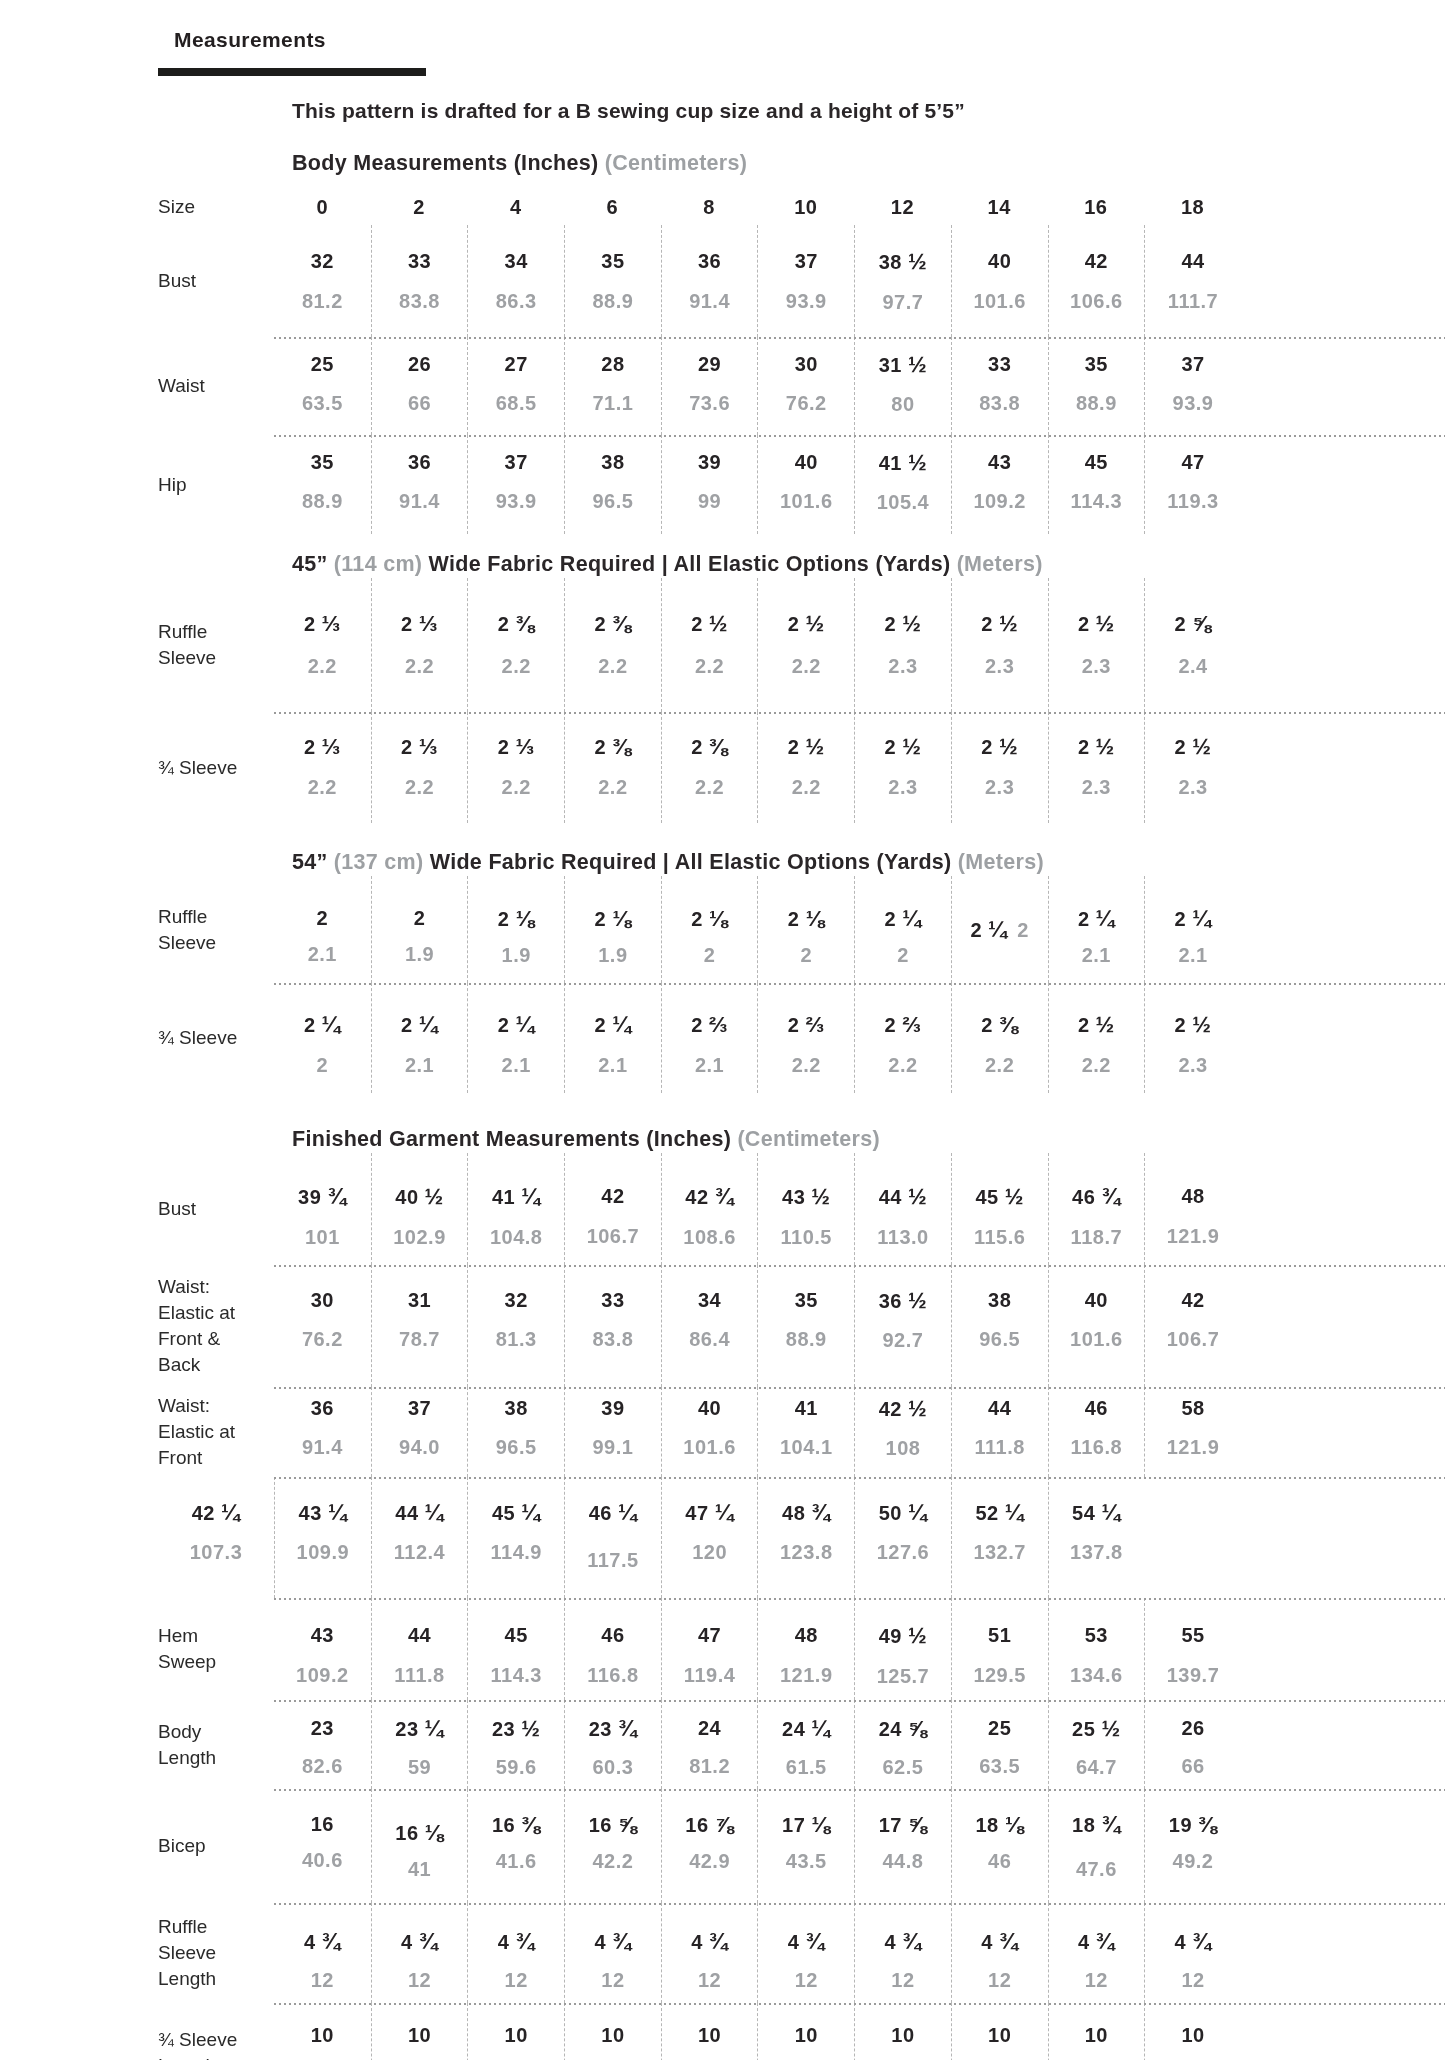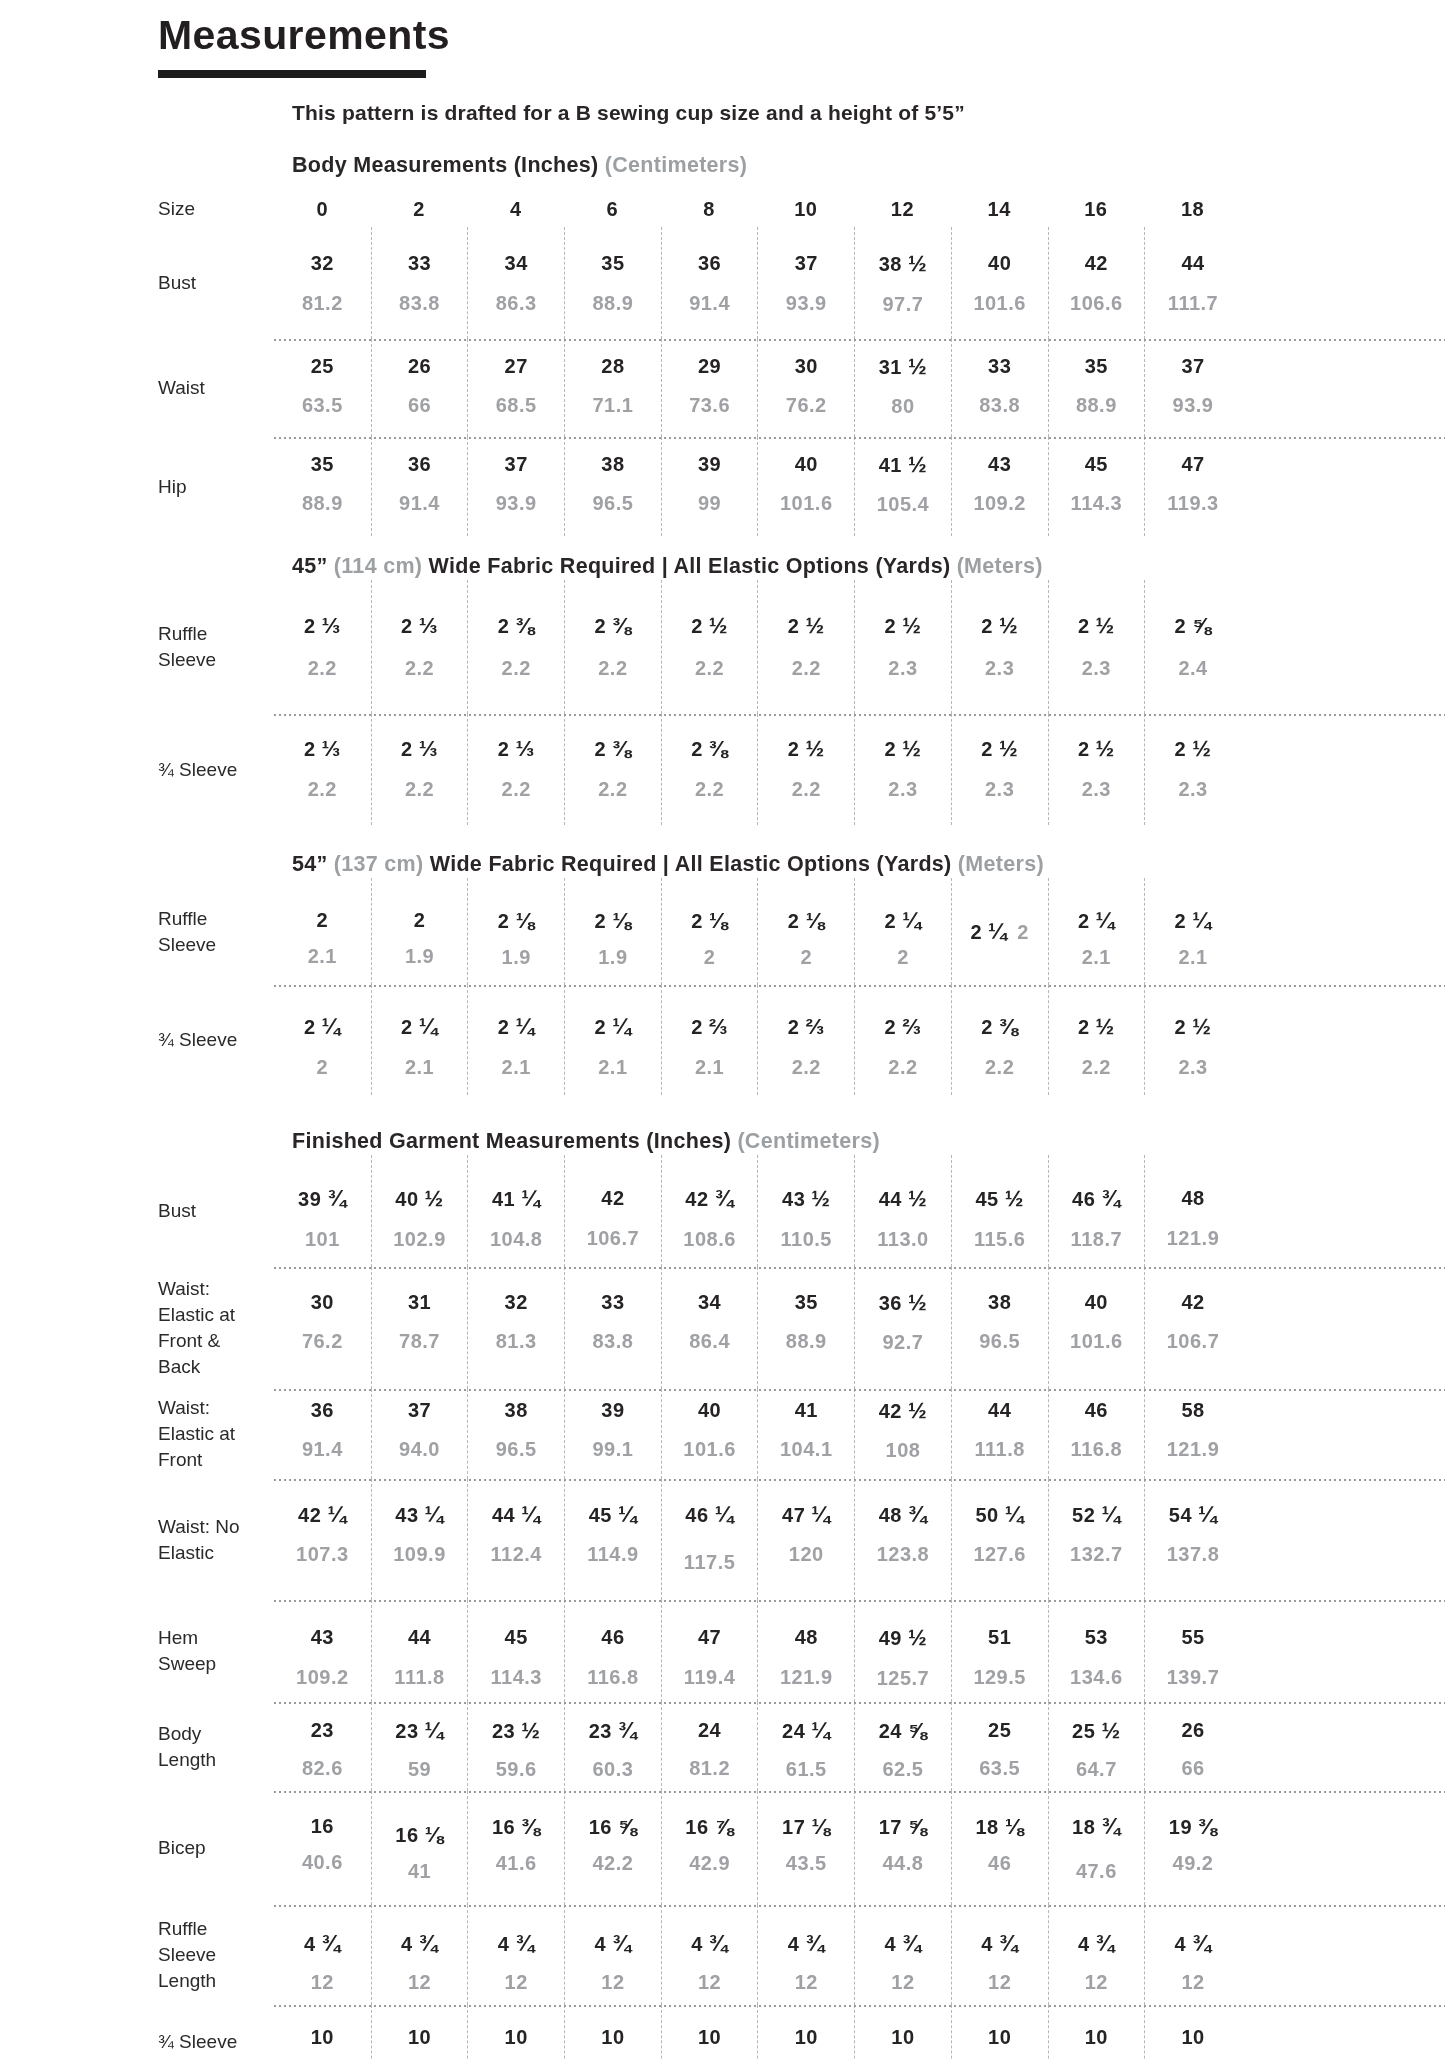"Measurements" h1 { font-size: 41px -> 21px; margin: 0 -> 16px }
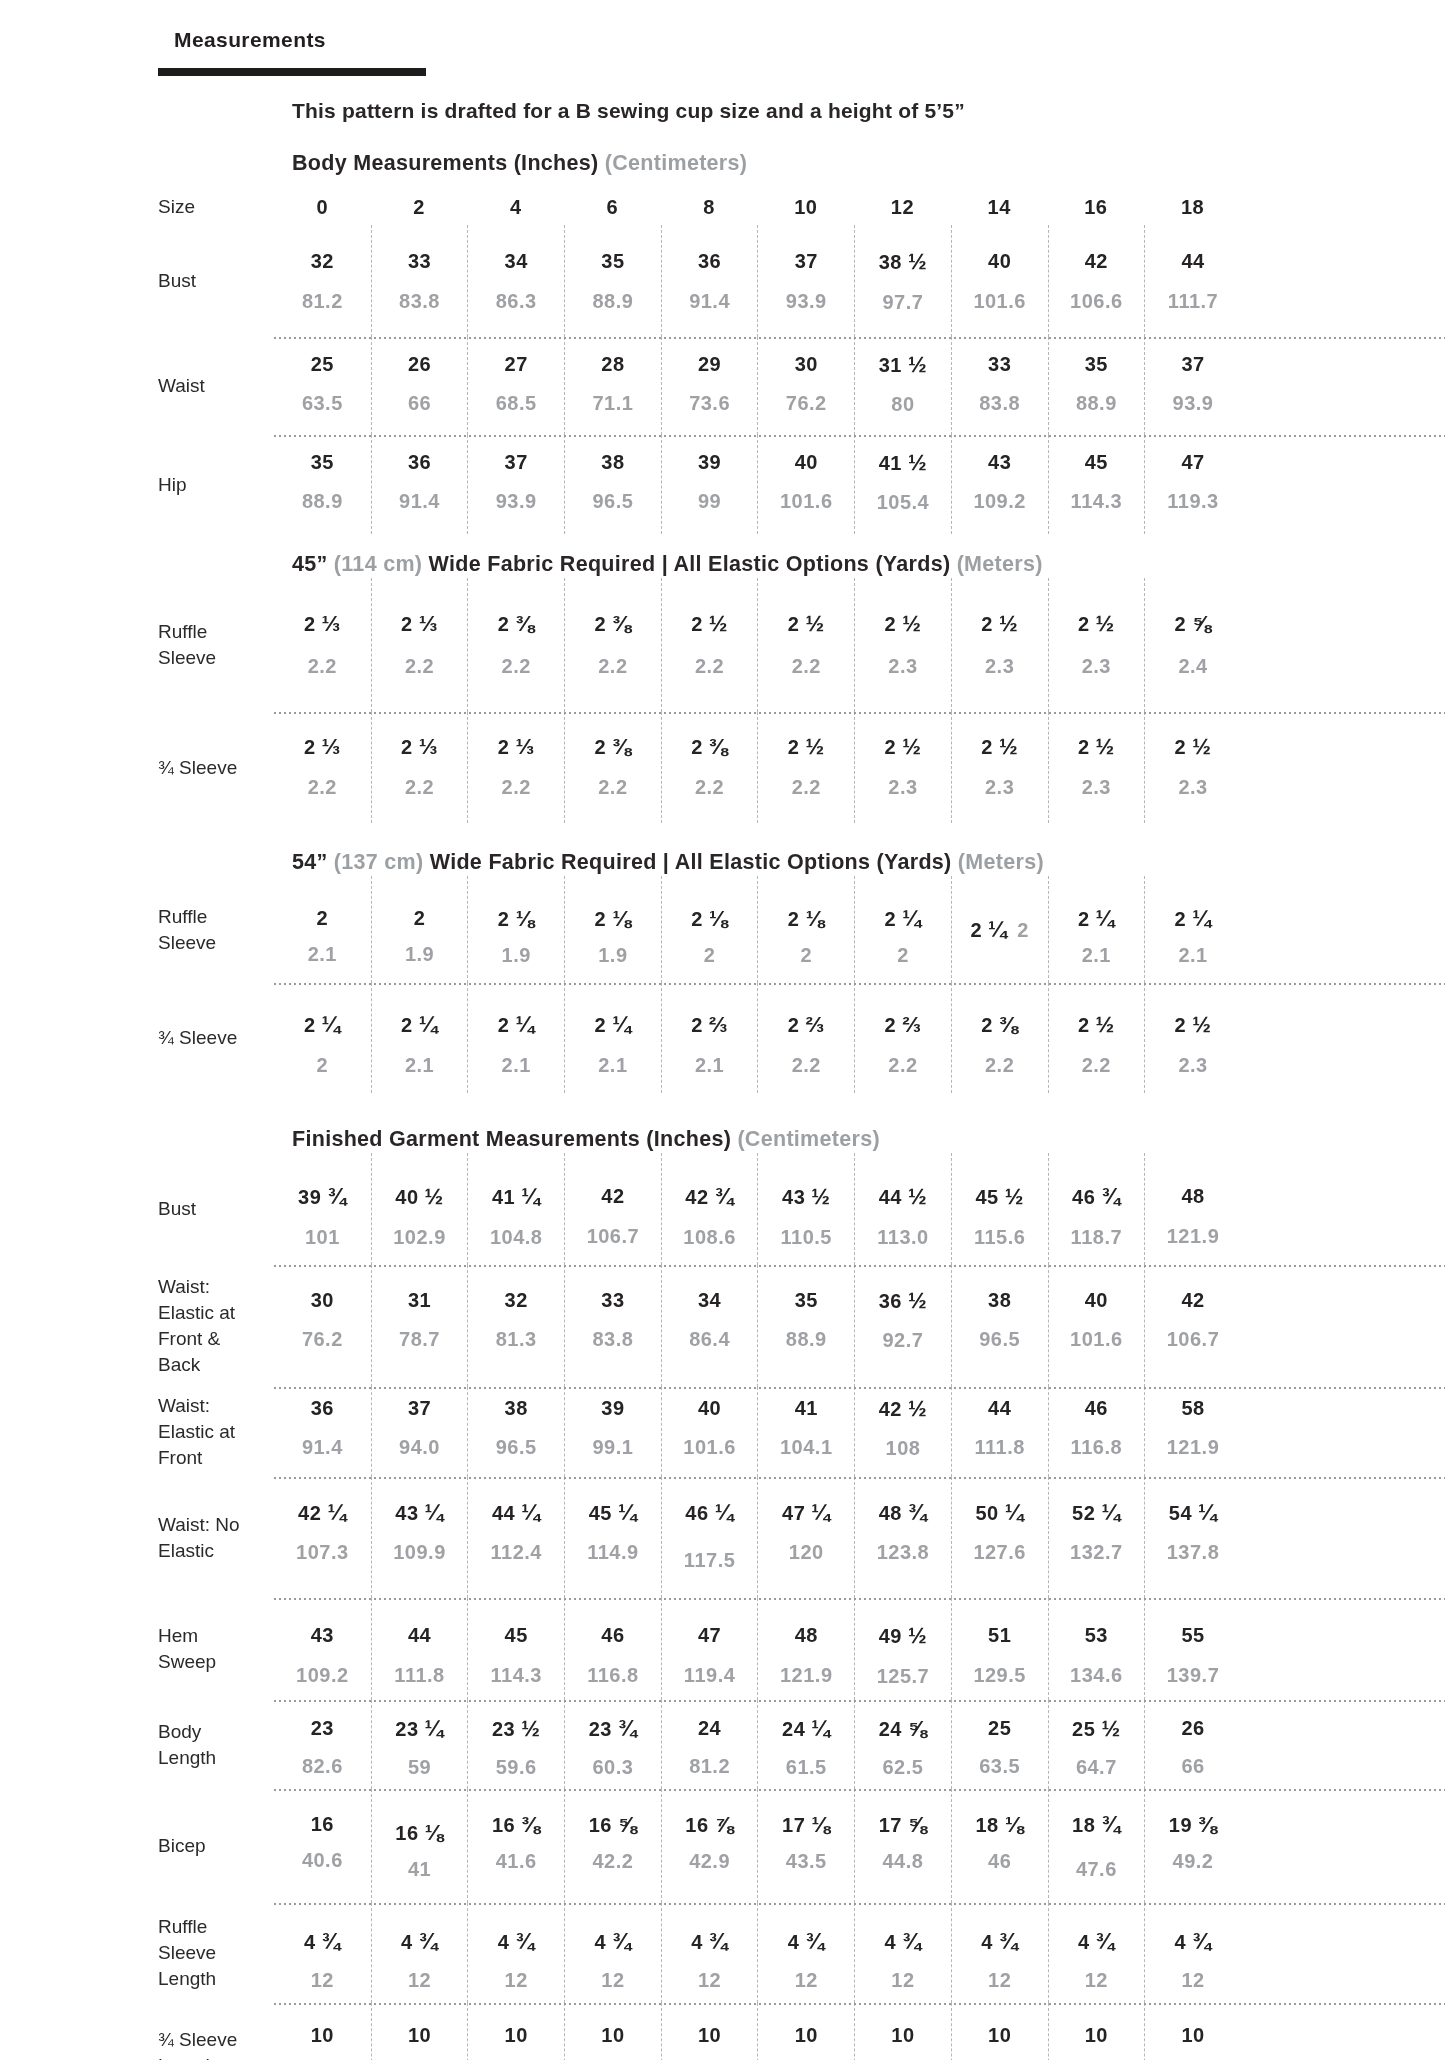"Waist: No" div.lblcell { html: <div> <div>Waist: No</div> <div>Elastic</div> </div> -> none }
